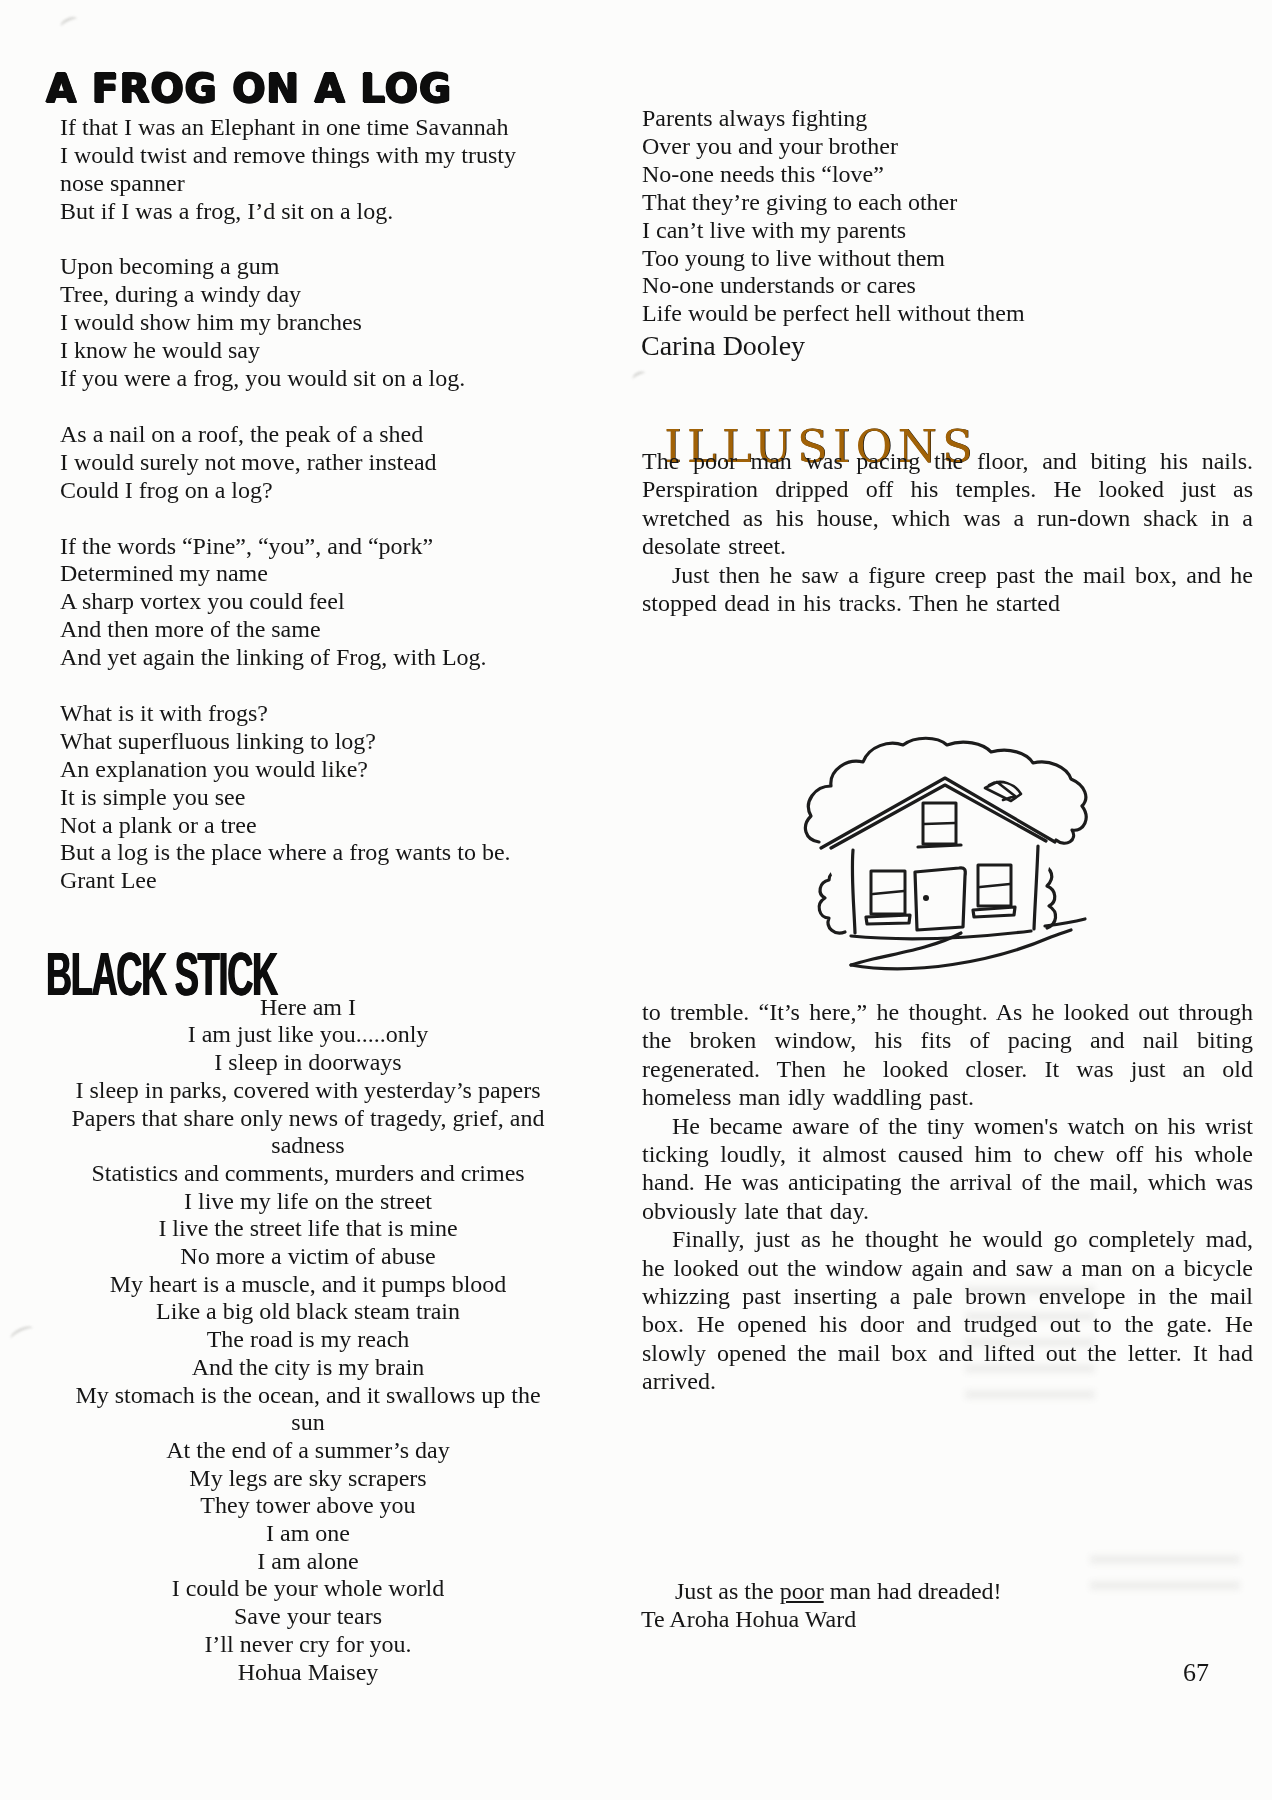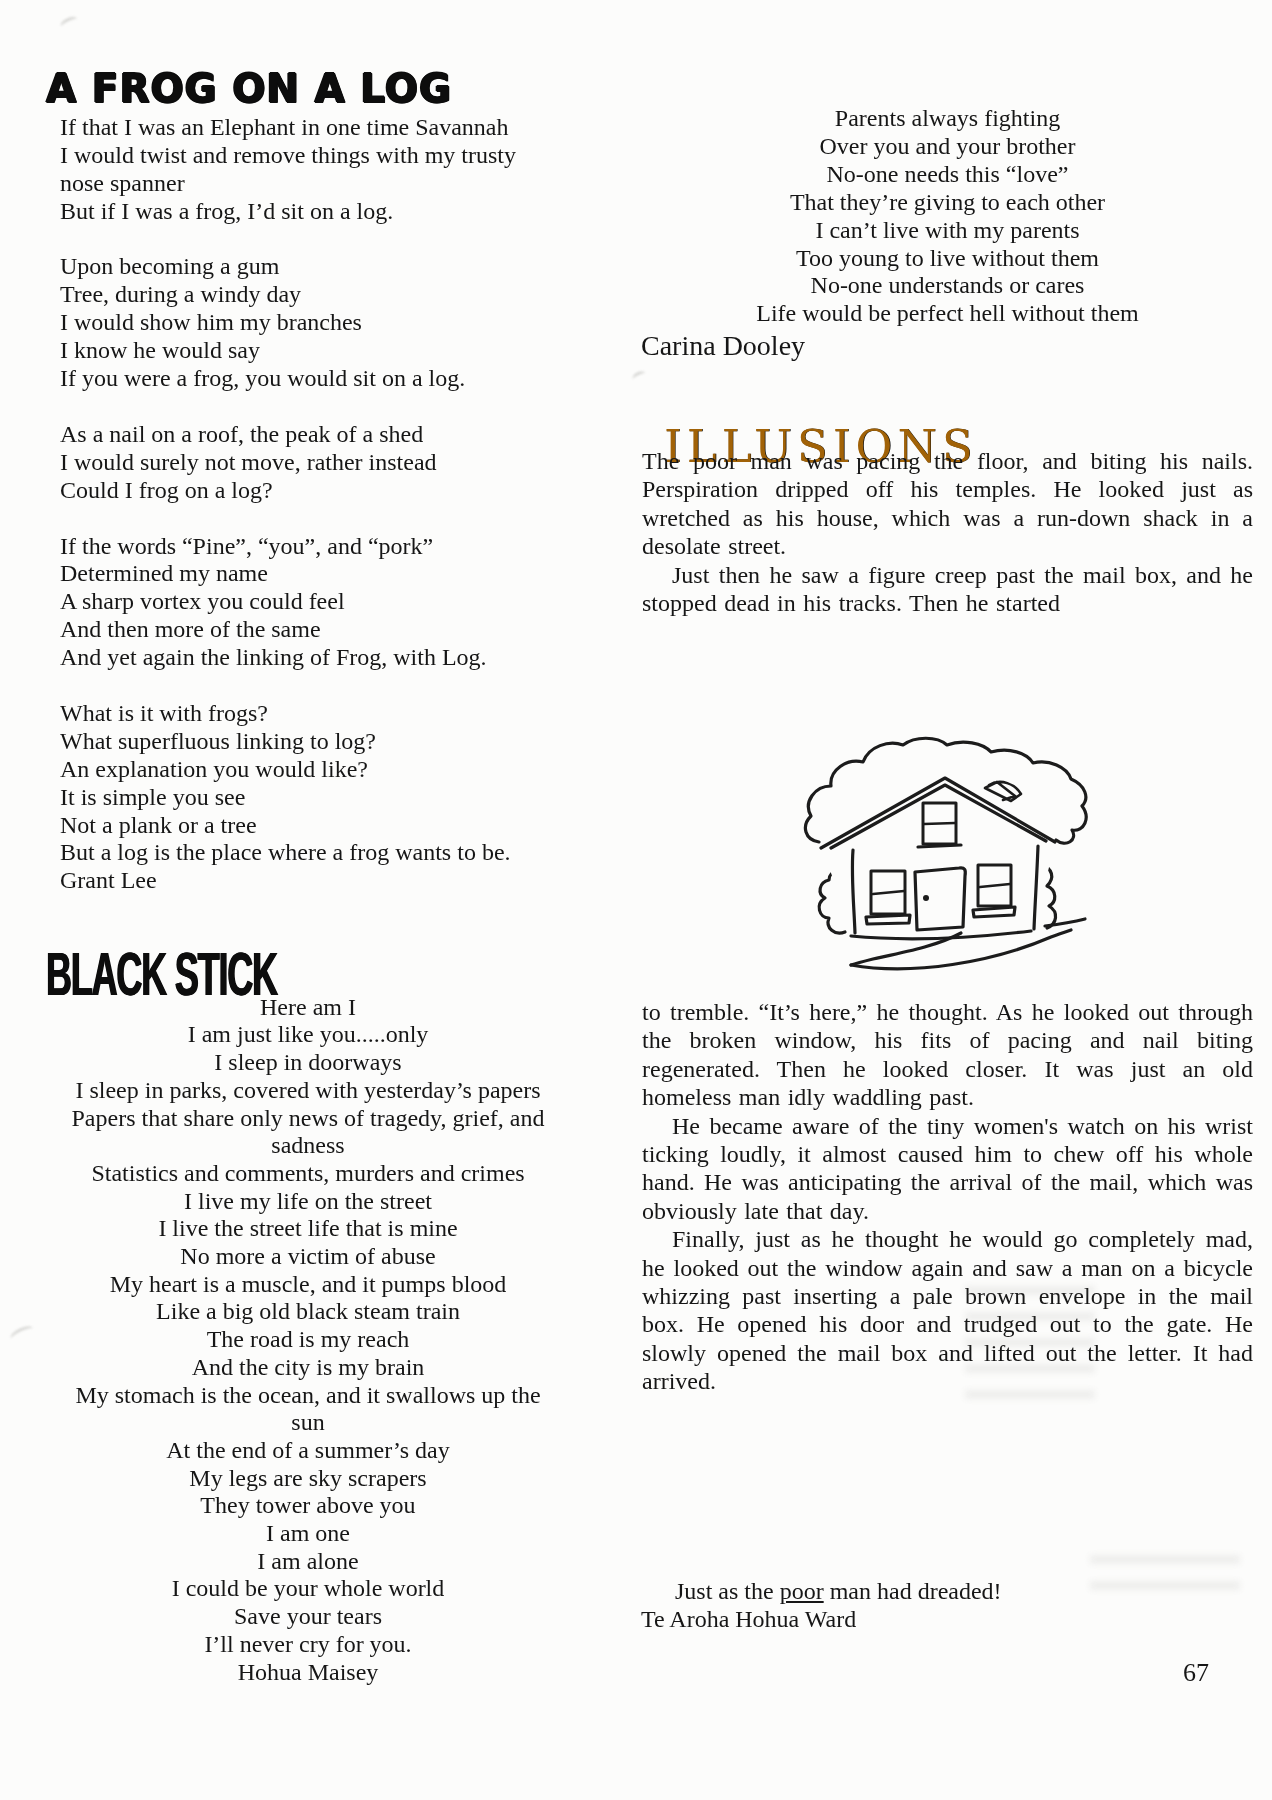"Parents always fighting" #divorce-poem { text-align: center -> left }
